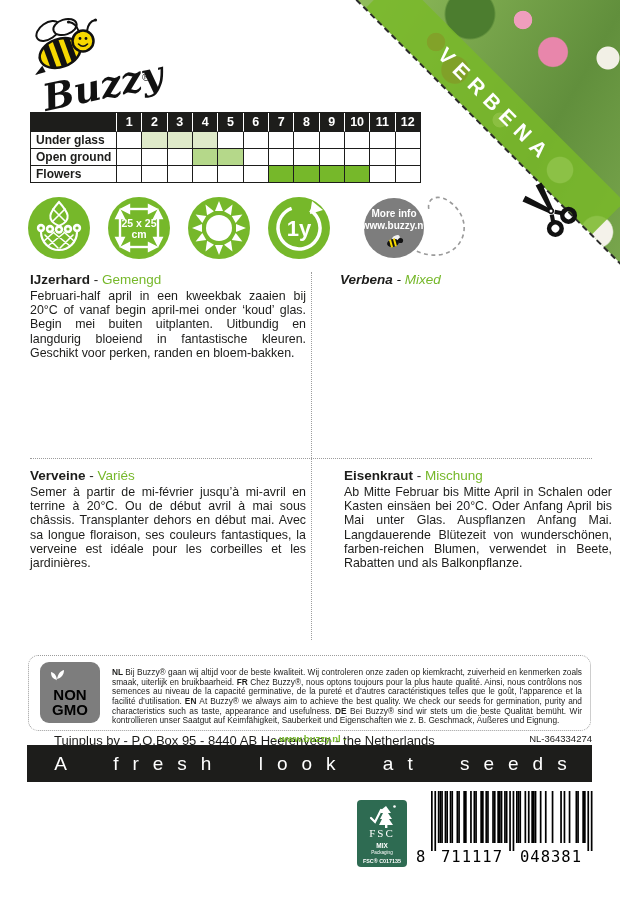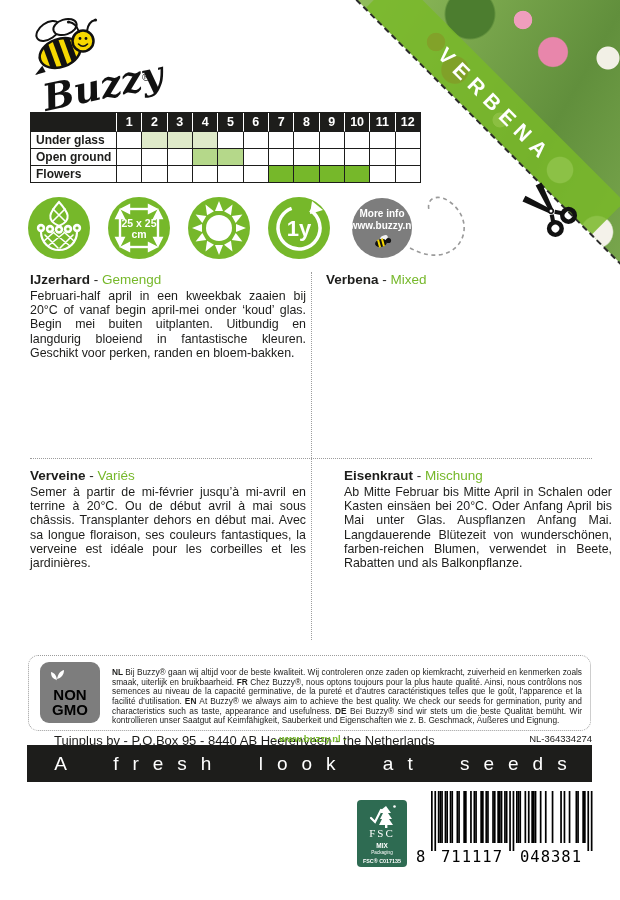"More info" .circle.gray { margin-left: none -> 12px }
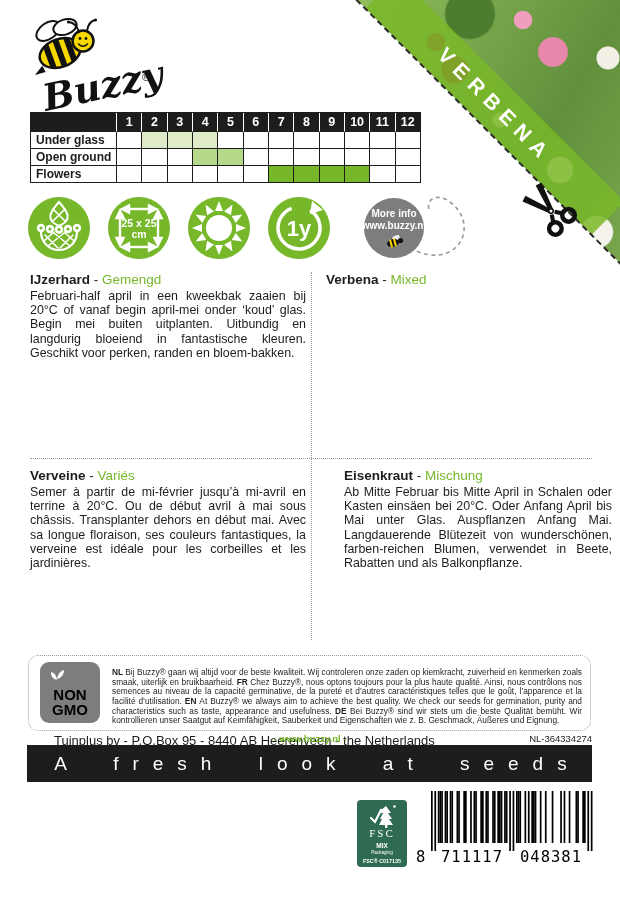"Verbena - Mixed" section.desc { font-style: none -> italic; left: 326px -> 340px }
